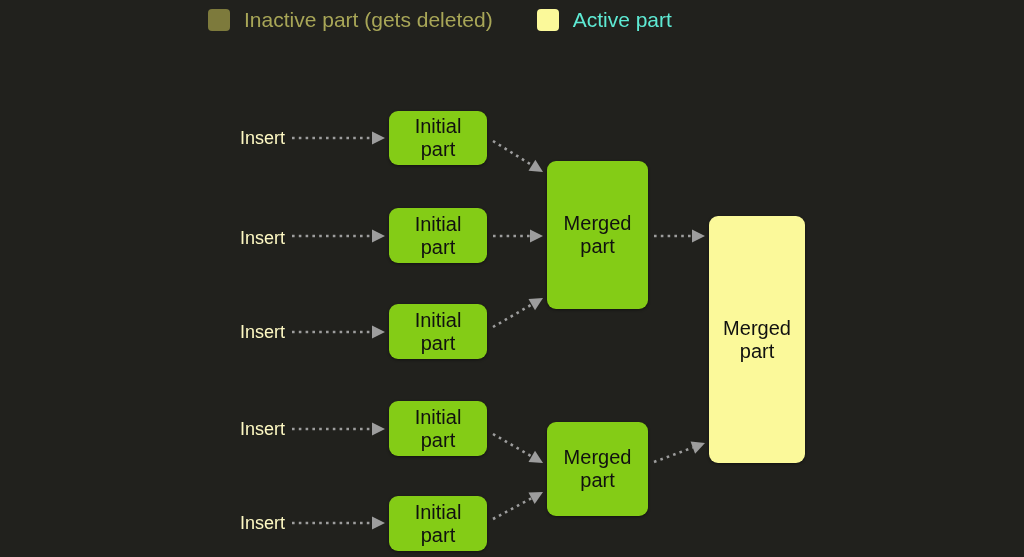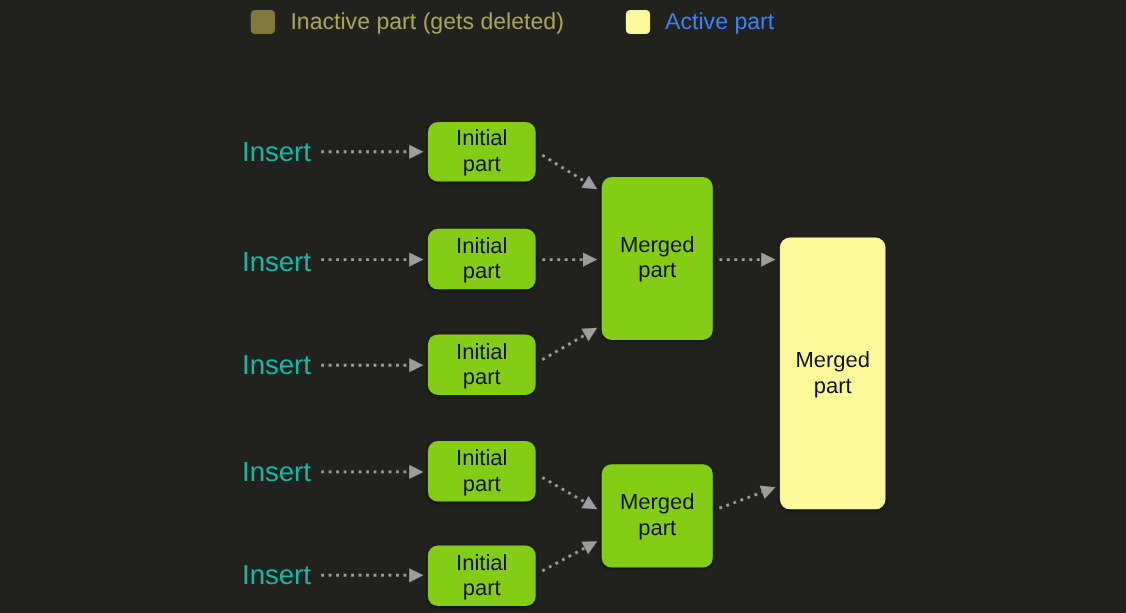"Inactive part (gets deleted)" .legend { gap: 12px -> 0; left: 228px -> 208px }
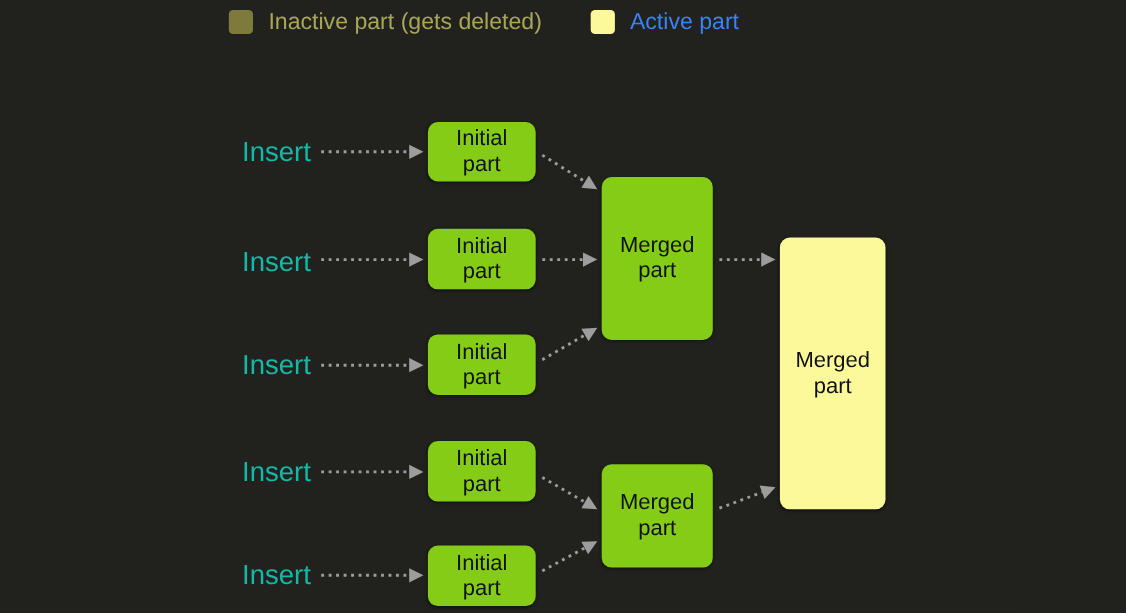"Active part" .legend-label.active { color: #3b82f6 -> #5eead4 }
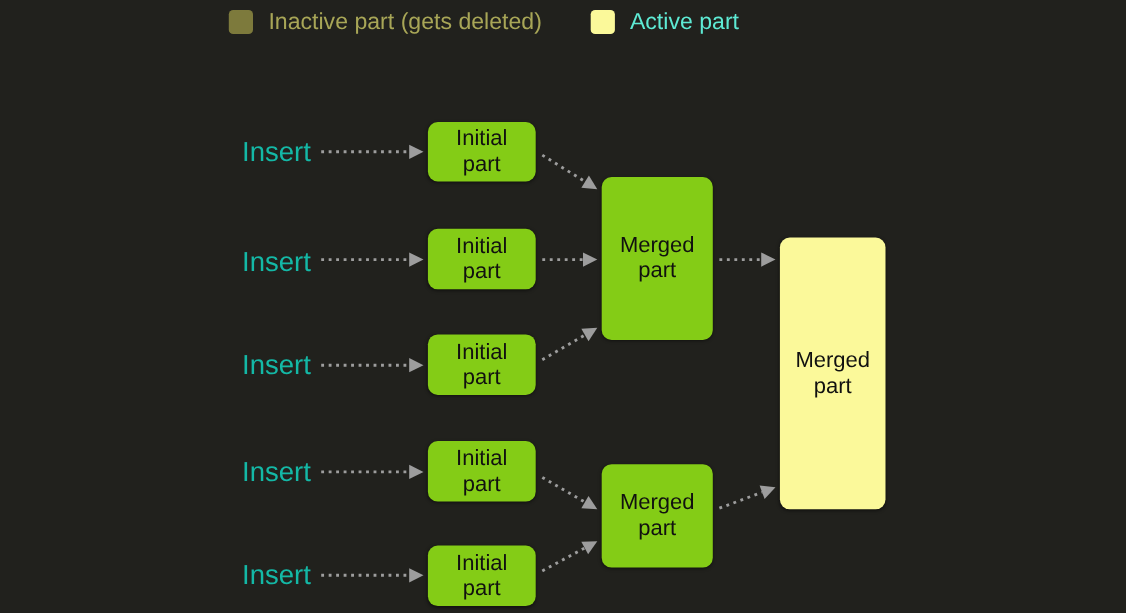"Insert" .insert-label { color: #14b8a6 -> #fef9c3; font-size: 25px -> 18px; margin-left: none -> 20px }
